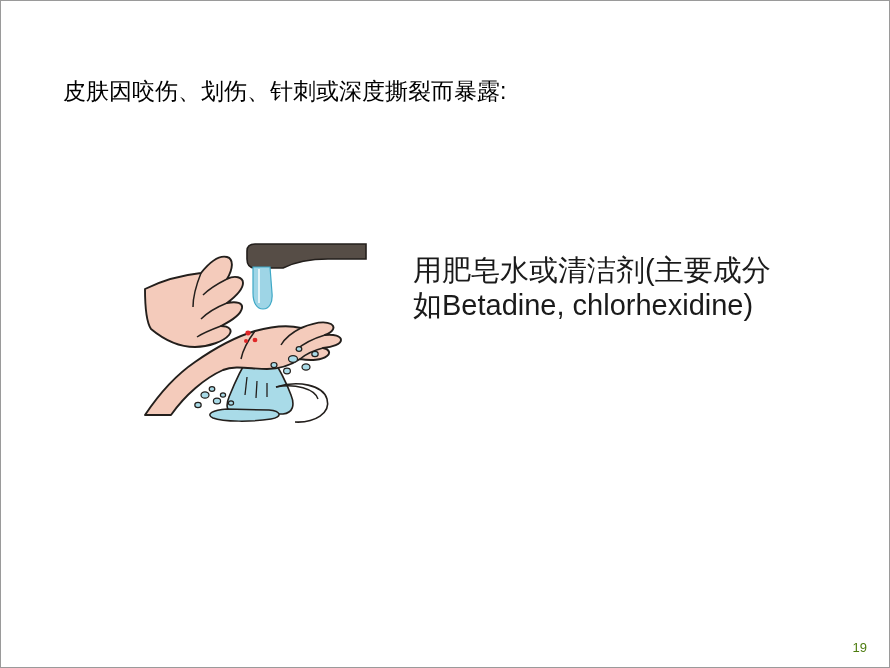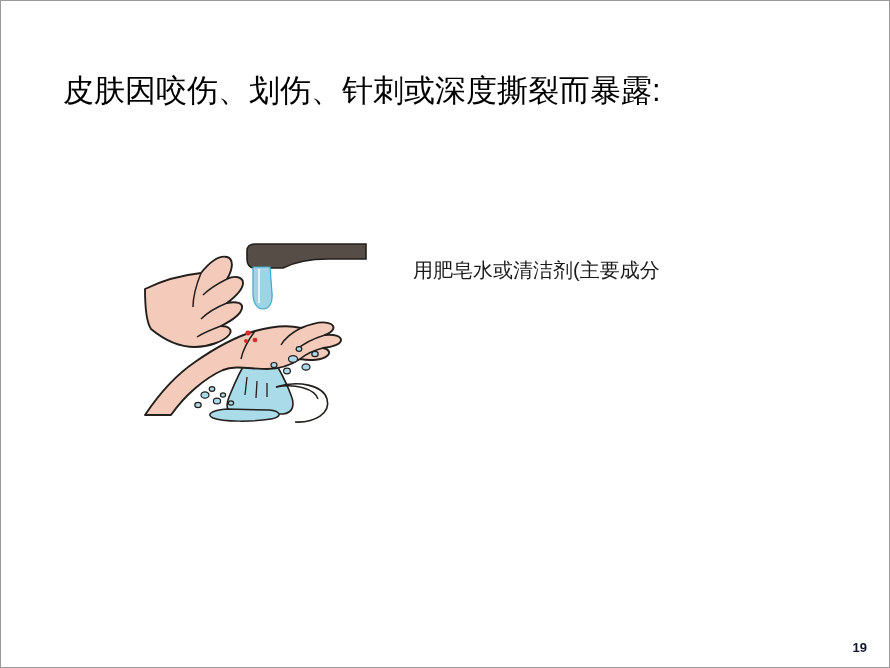"皮肤因咬伤、划伤、针刺或深度撕裂而暴露:" #slide-title { font-size: 31px -> 23px }
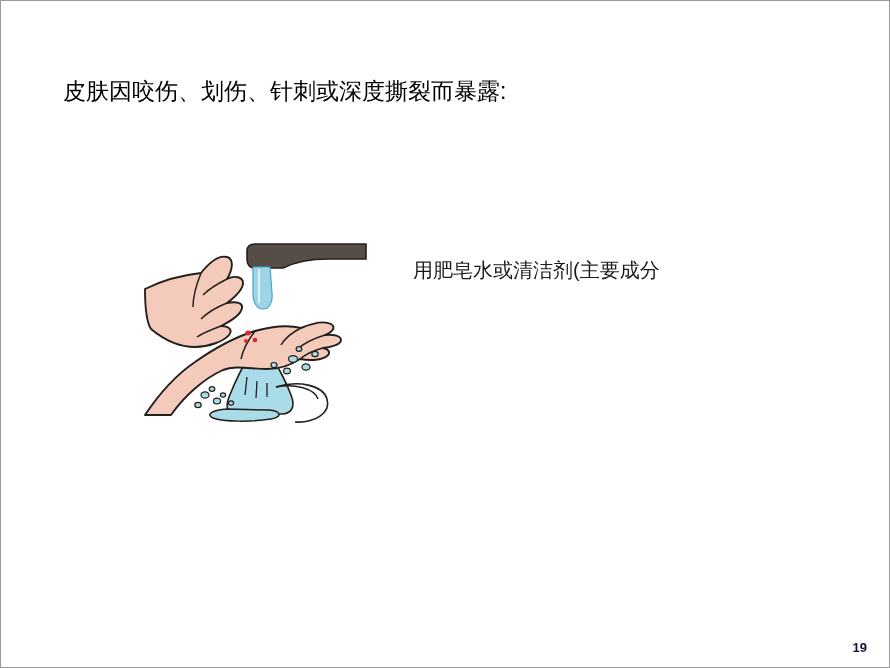"用肥皂水或清洁剂(主要成分" #body-text { font-size: 20px -> 29px }
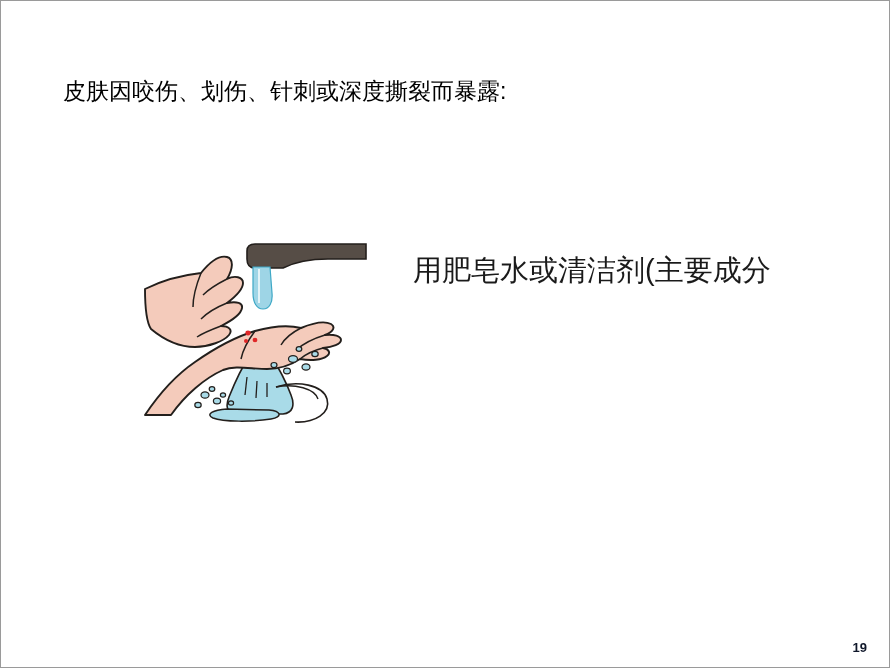"如Betadine, chlorhexidine)" div.line { html: none -> <div>如Betadine, chlorhexidine)</div> }
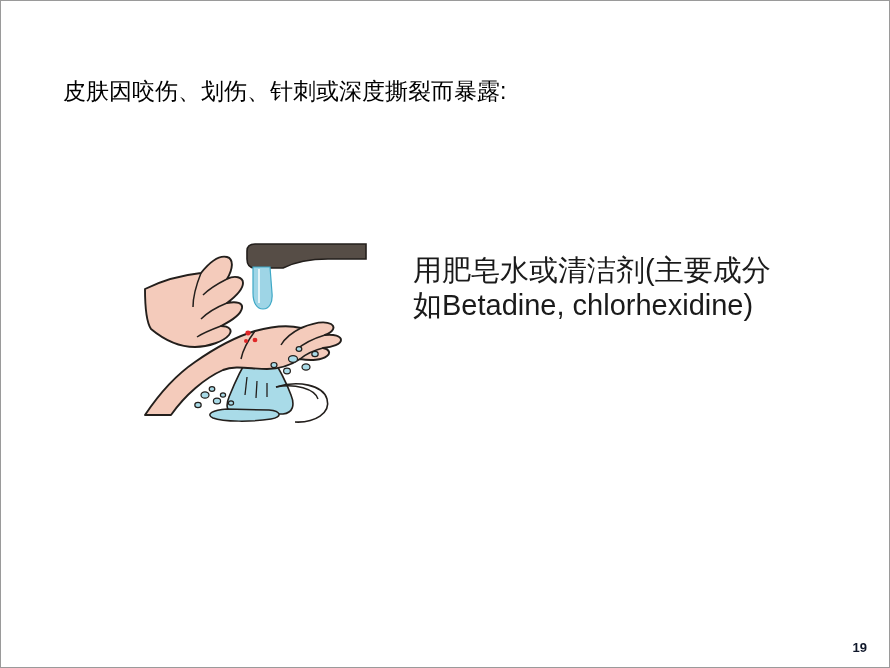"19" #page-number { color: #0f172a -> #4d7c0f; font-weight: 700 -> 400 }
